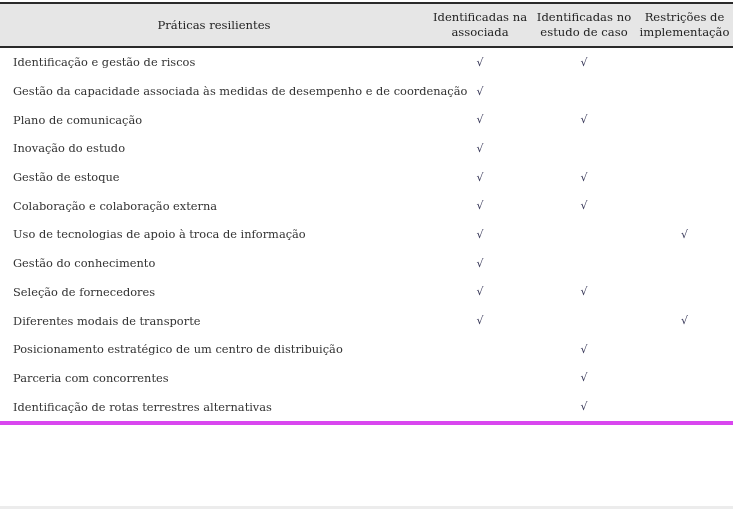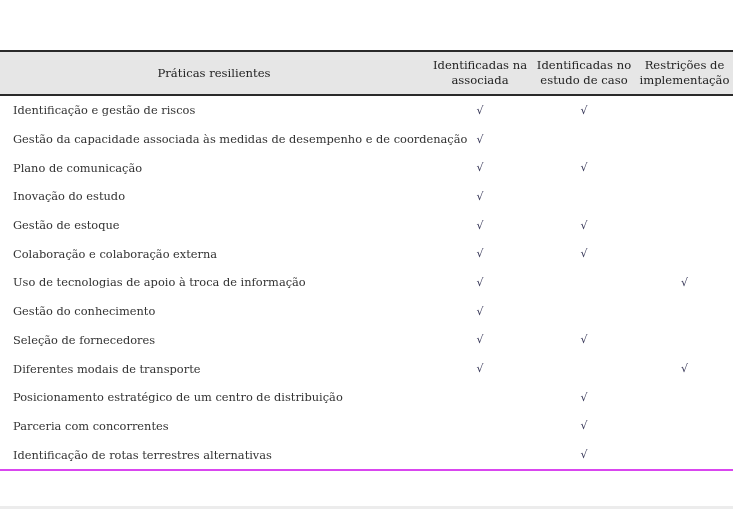"Práticas resilientes" .tbl { margin-top: 48px -> none }
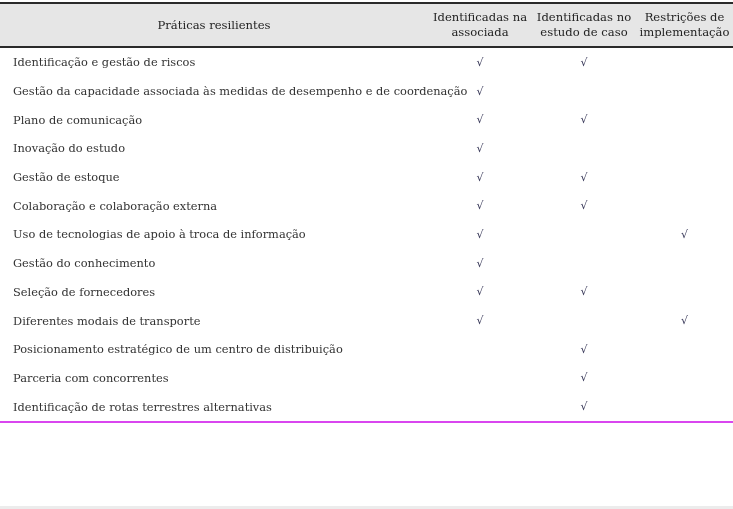"Identificação de rotas terrestres" .tbl tbody tr:last-child td { border-bottom: 2px solid #d946ef -> 4px solid #d946ef }
